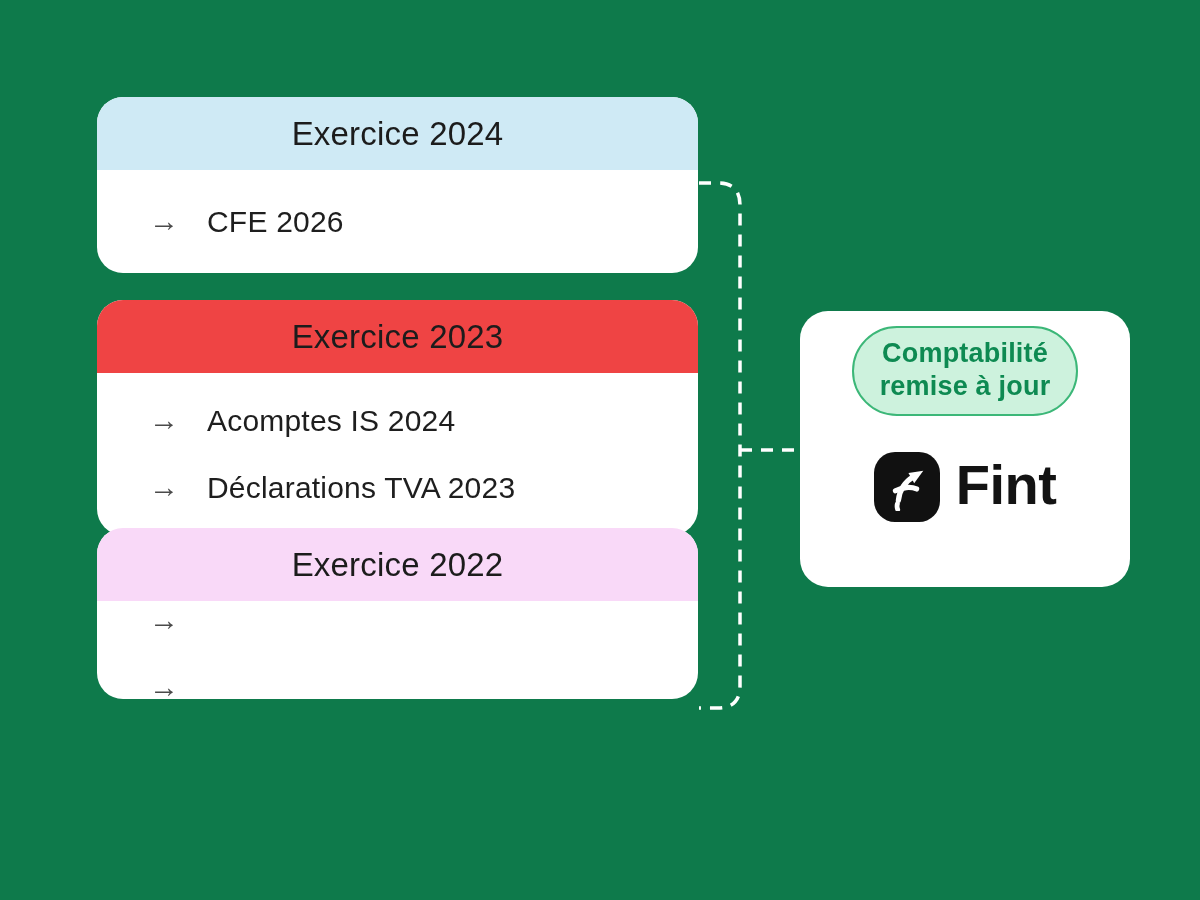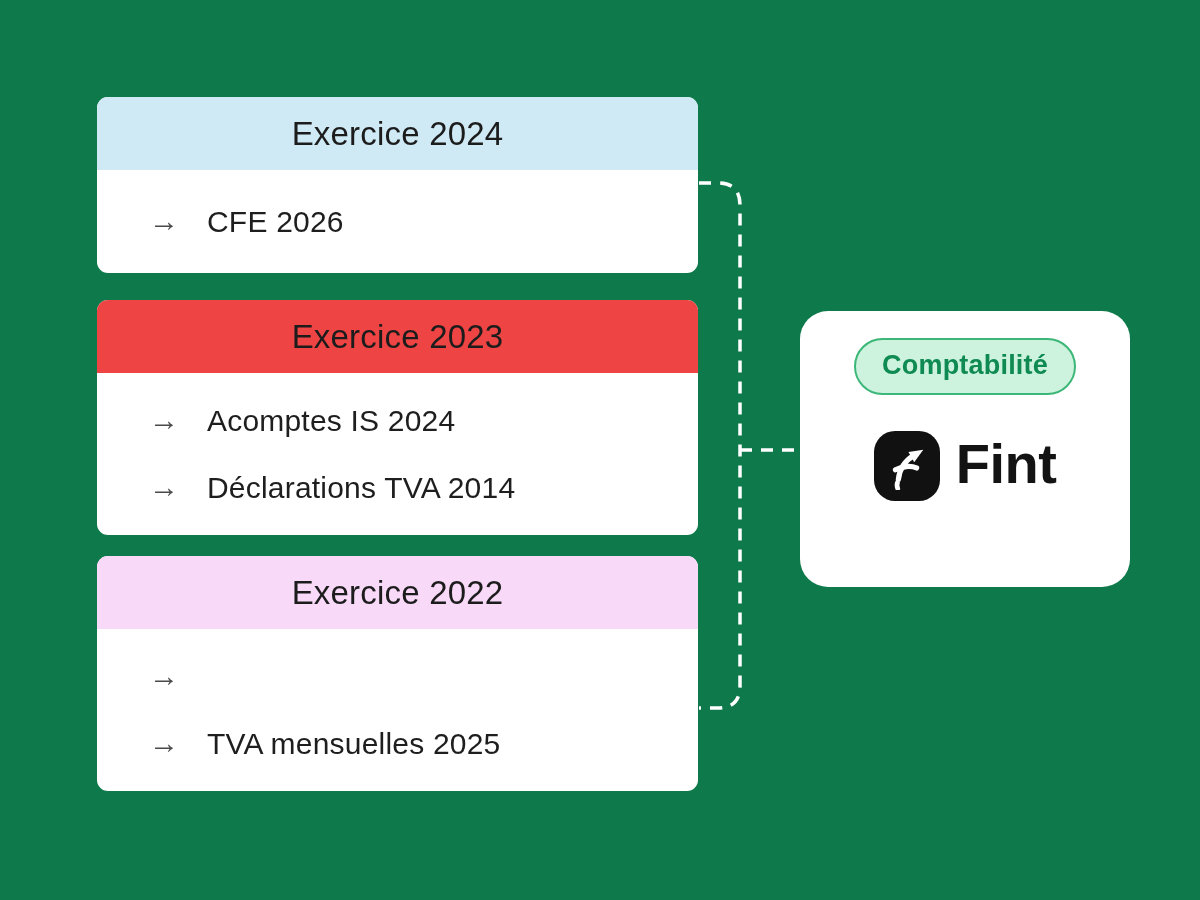"Exercice 2024" .ex-card { border-radius: 11px -> 26px }
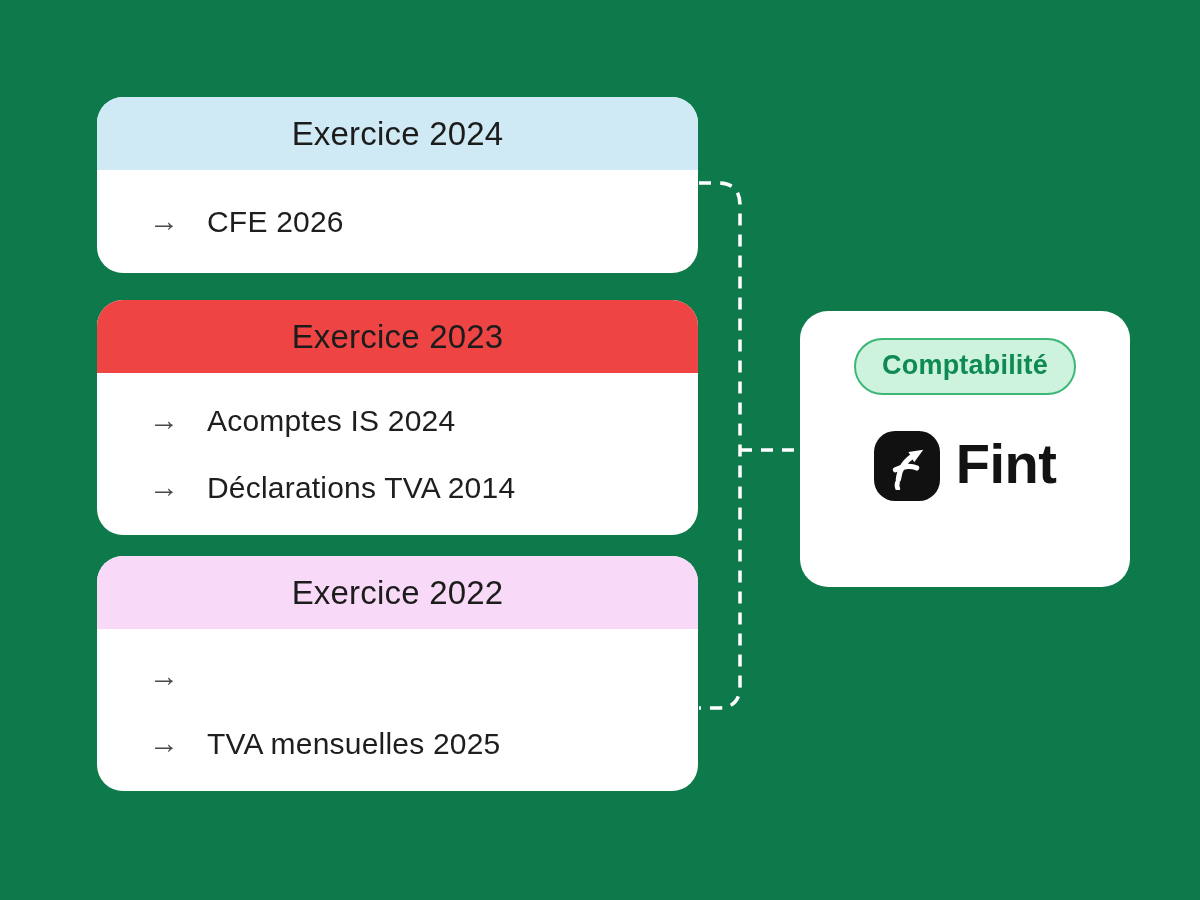"Comptabilité" .result-card { padding-top: 27px -> 15px }
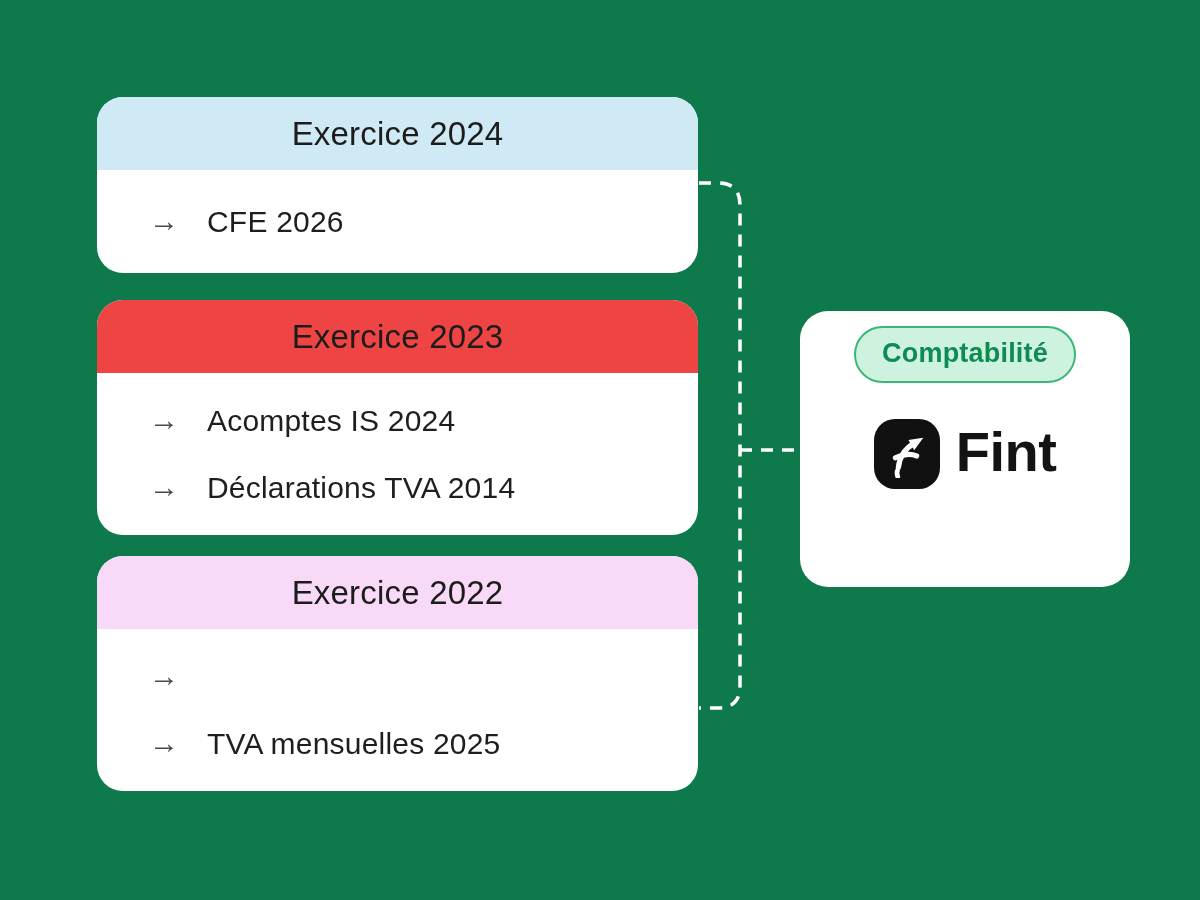"remise à jour" span { html: none -> <span>remise à jour</span> }
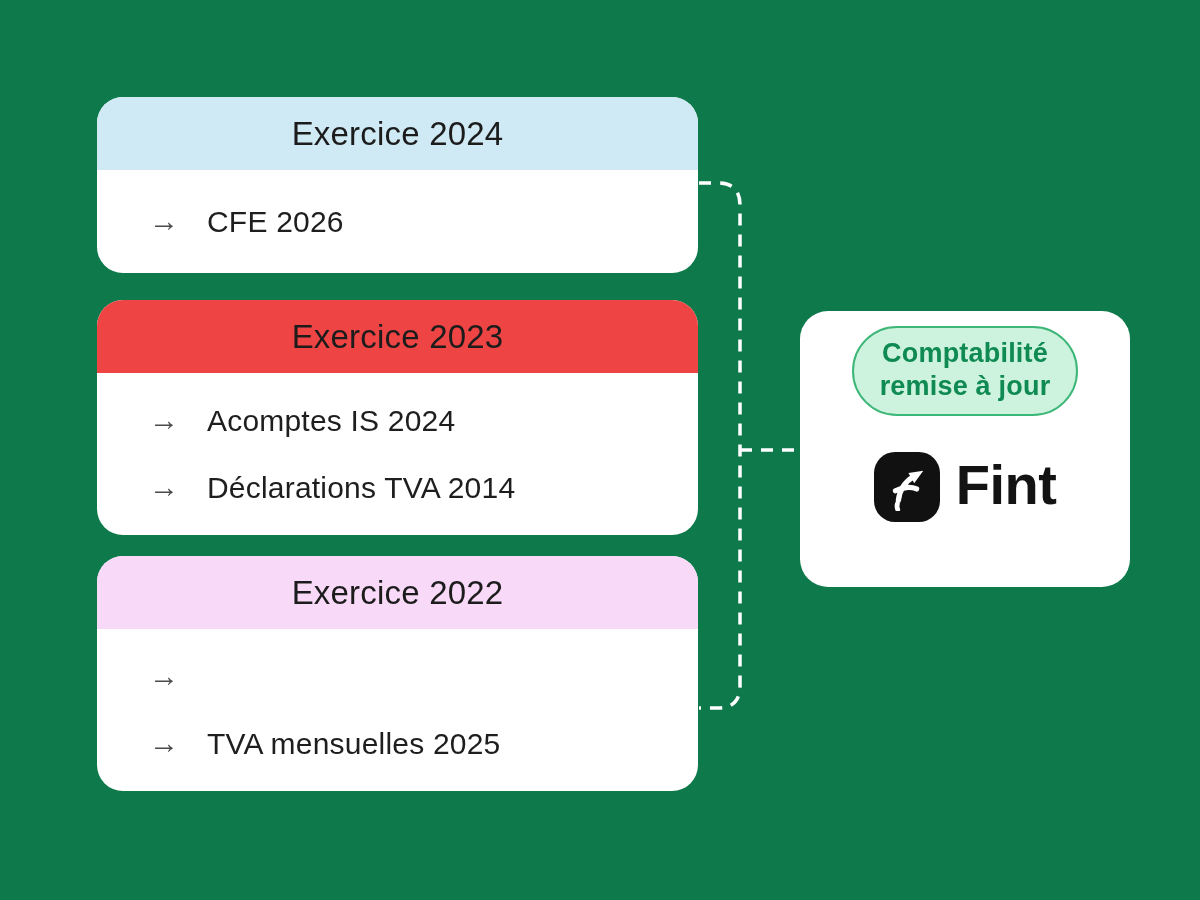"Déclarations TVA 2014" span.item-label { text: 2014 -> 2023 }
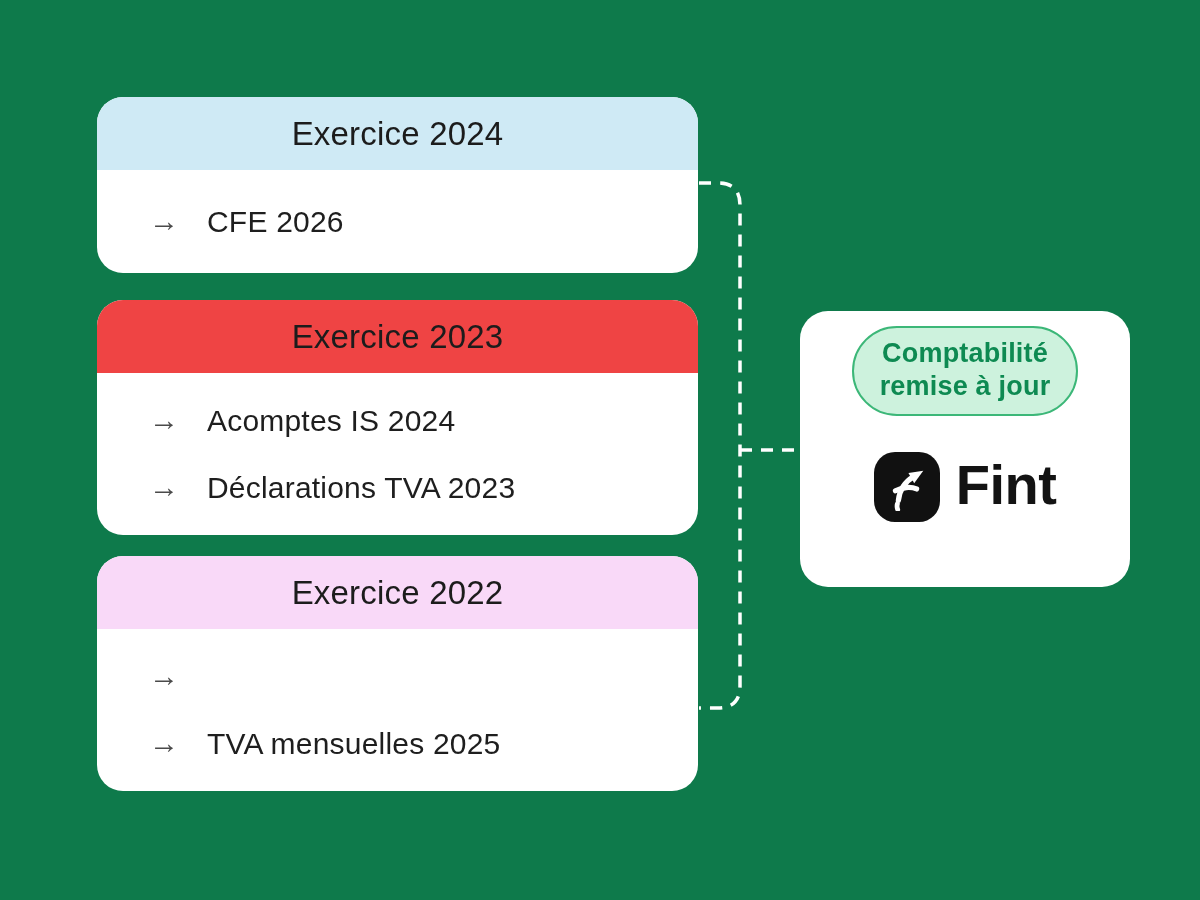"Exercice 2022" .ex-card.c3 { height: 235px -> 171px; top: 556px -> 528px }
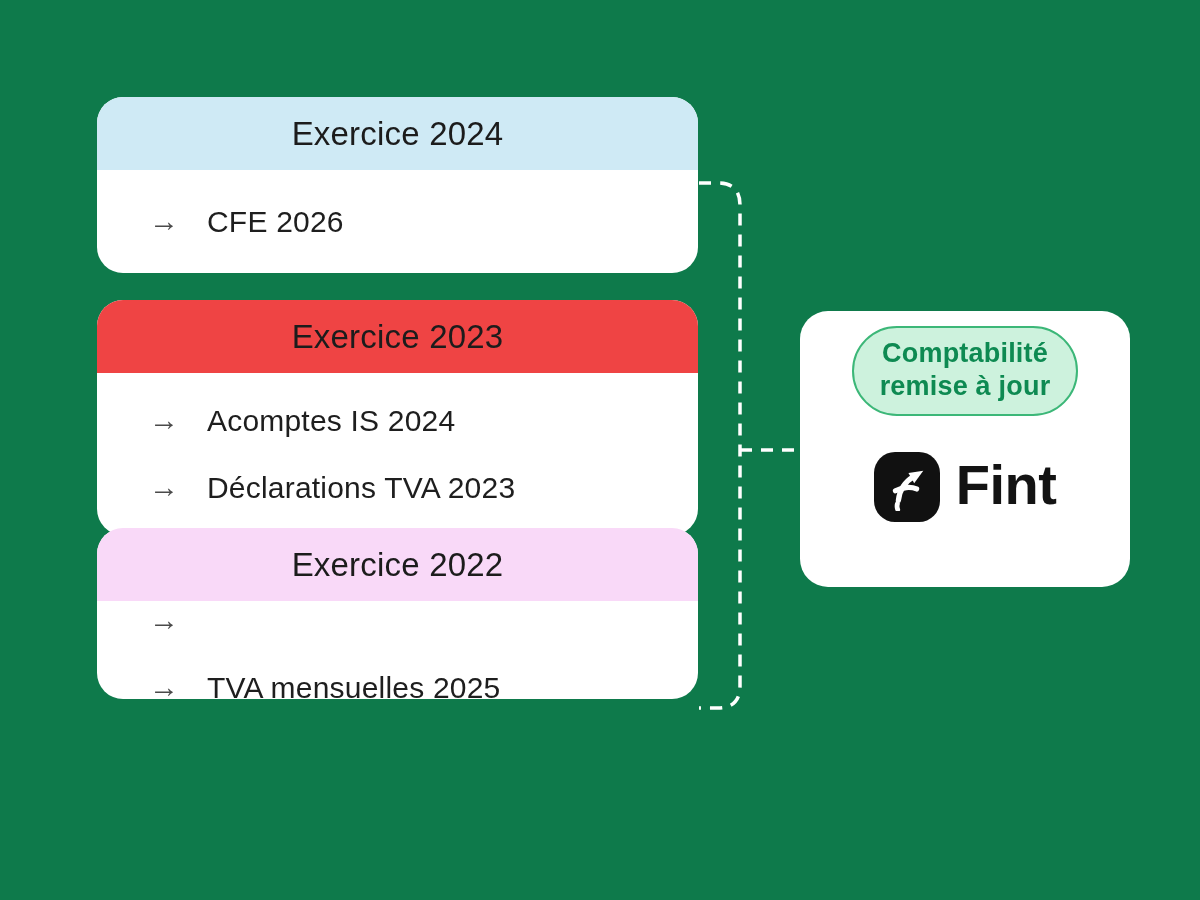"TVA mensuelles 2025" span.item-label { html: <span>TVA mensuelles 2025</span> -> none }
